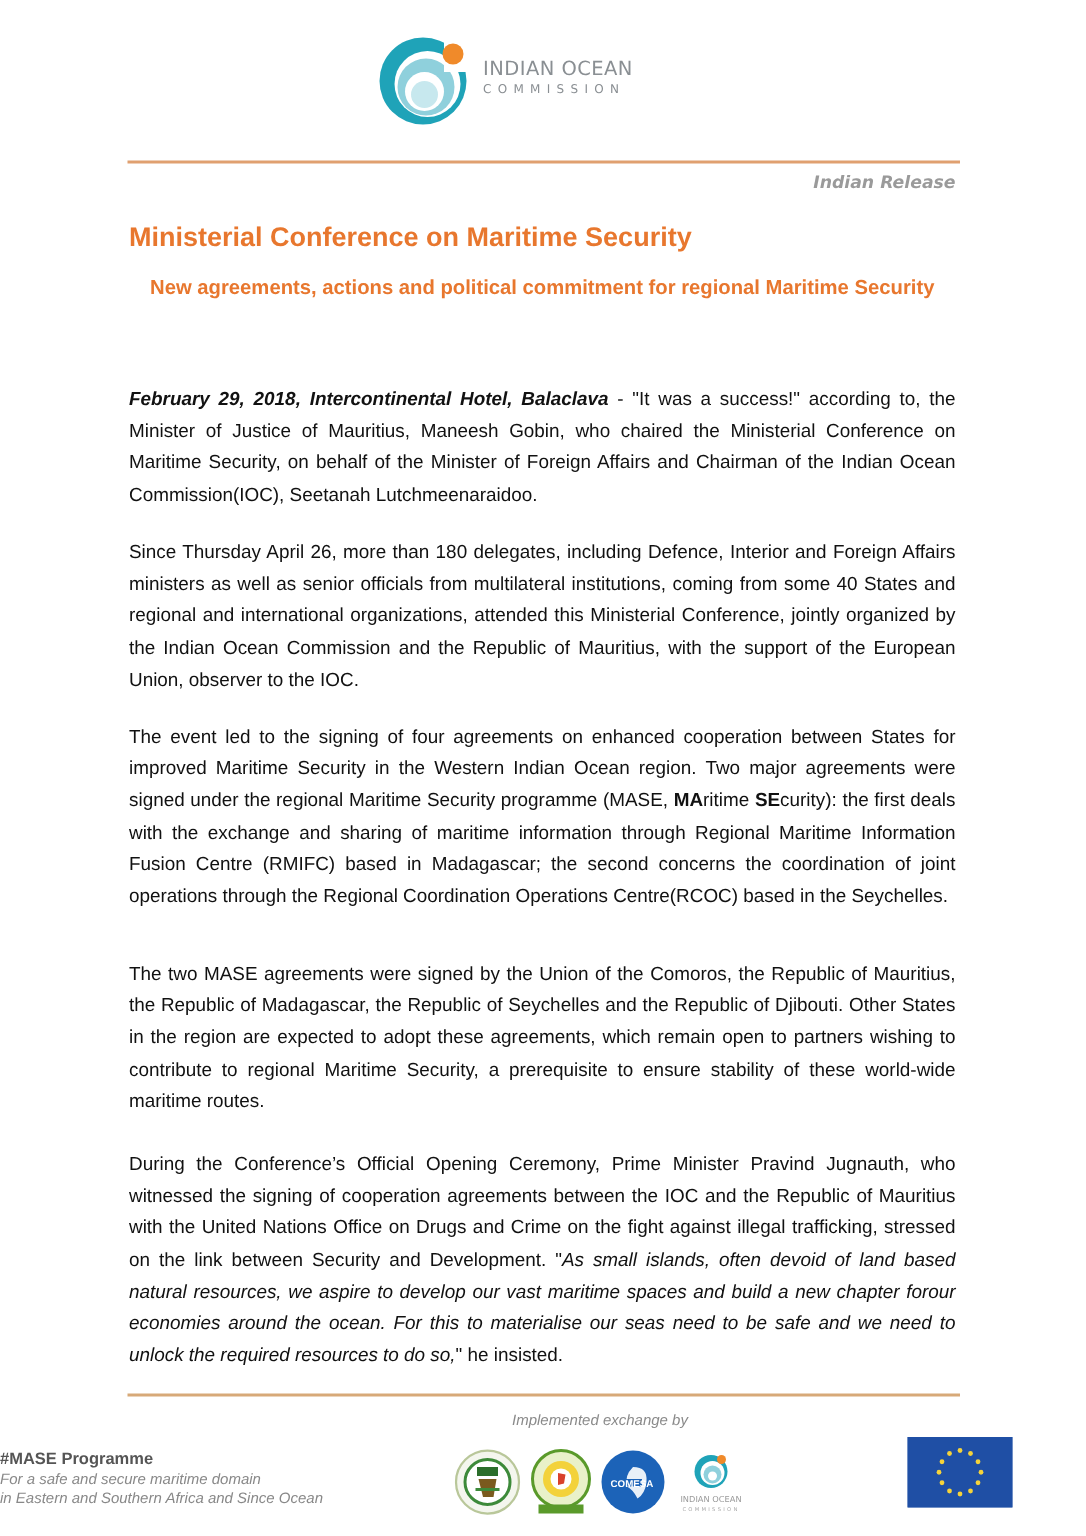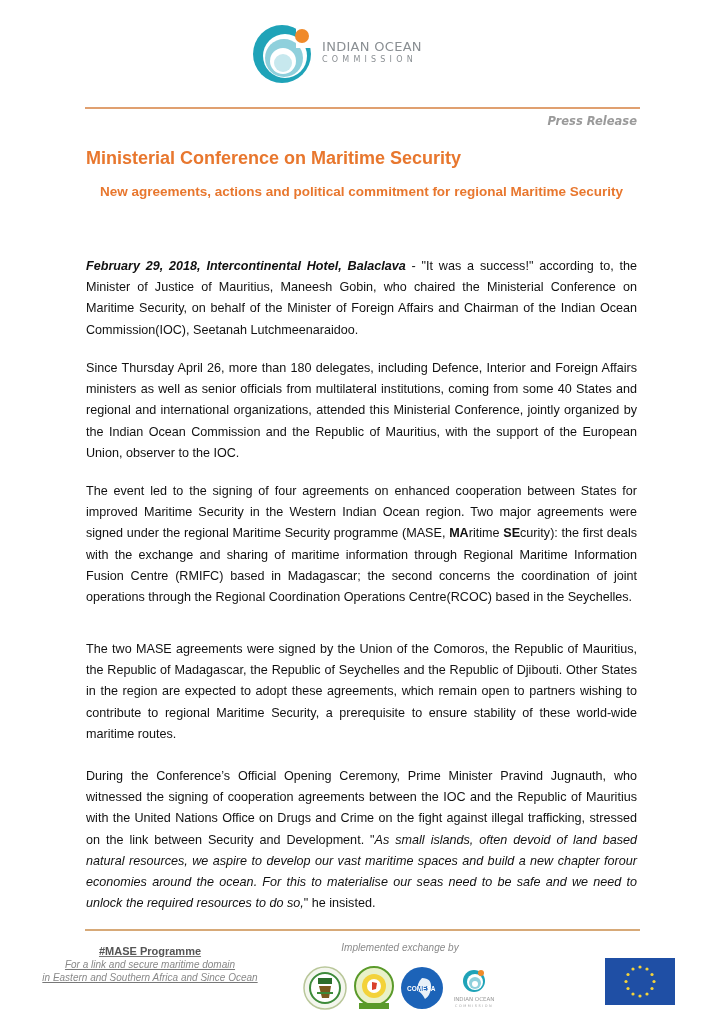"Press Release" div.abs { text: Press -> Indian }
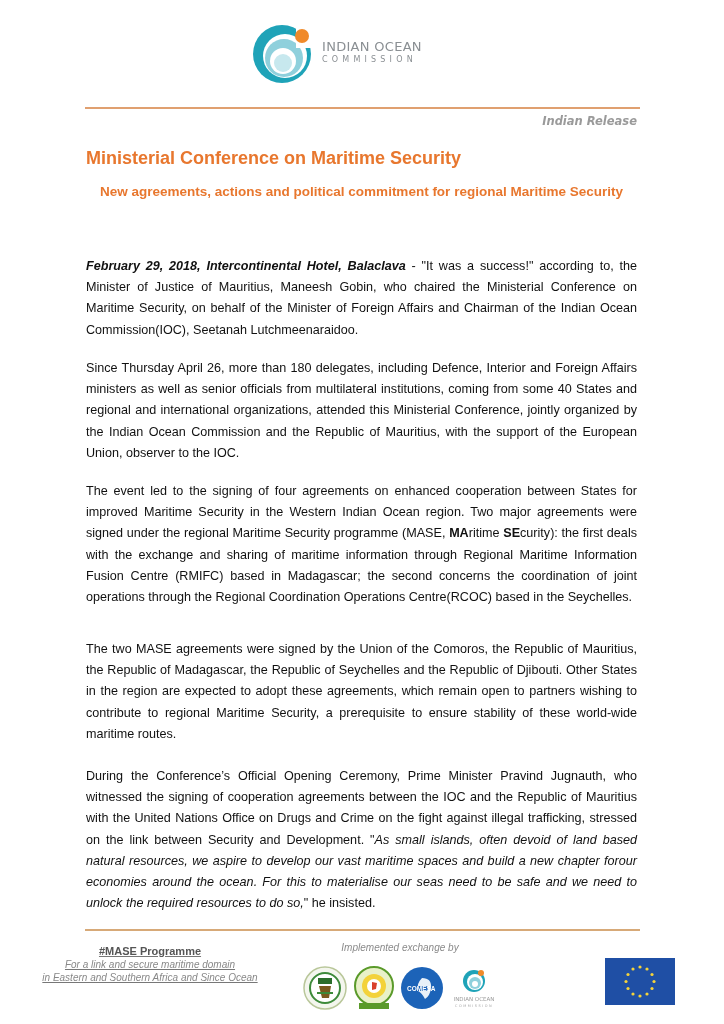"#MASE Programme" .mase { text-align: center -> left; text-decoration: underline -> none; top: 944px -> 966px }
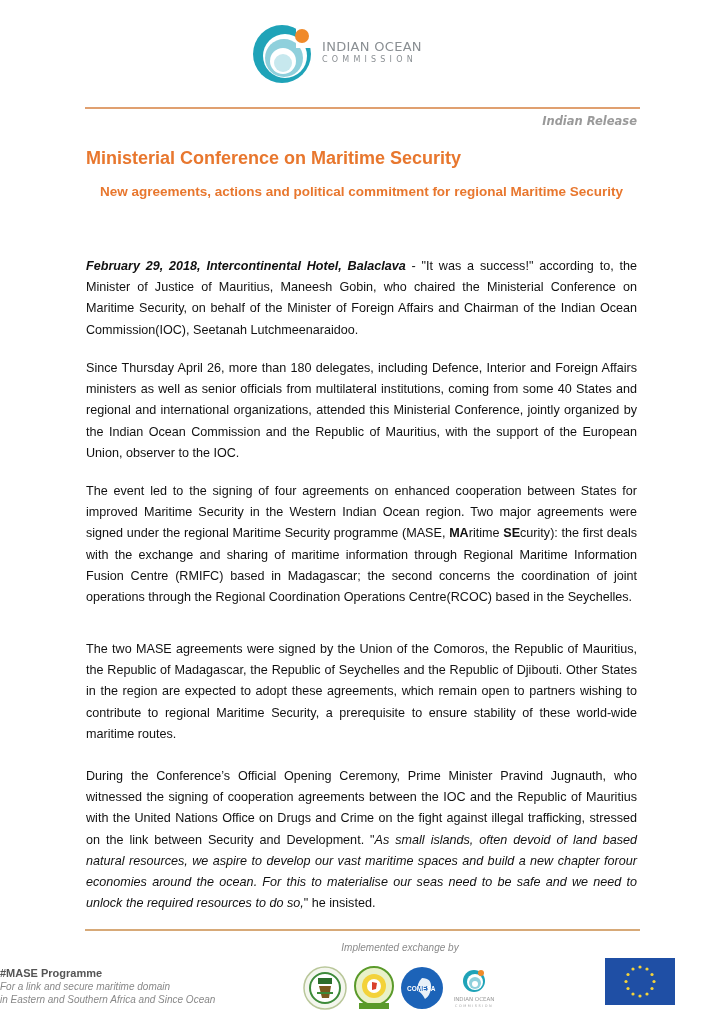"For a link and secure" div.mase-line { text: link -> safe }
